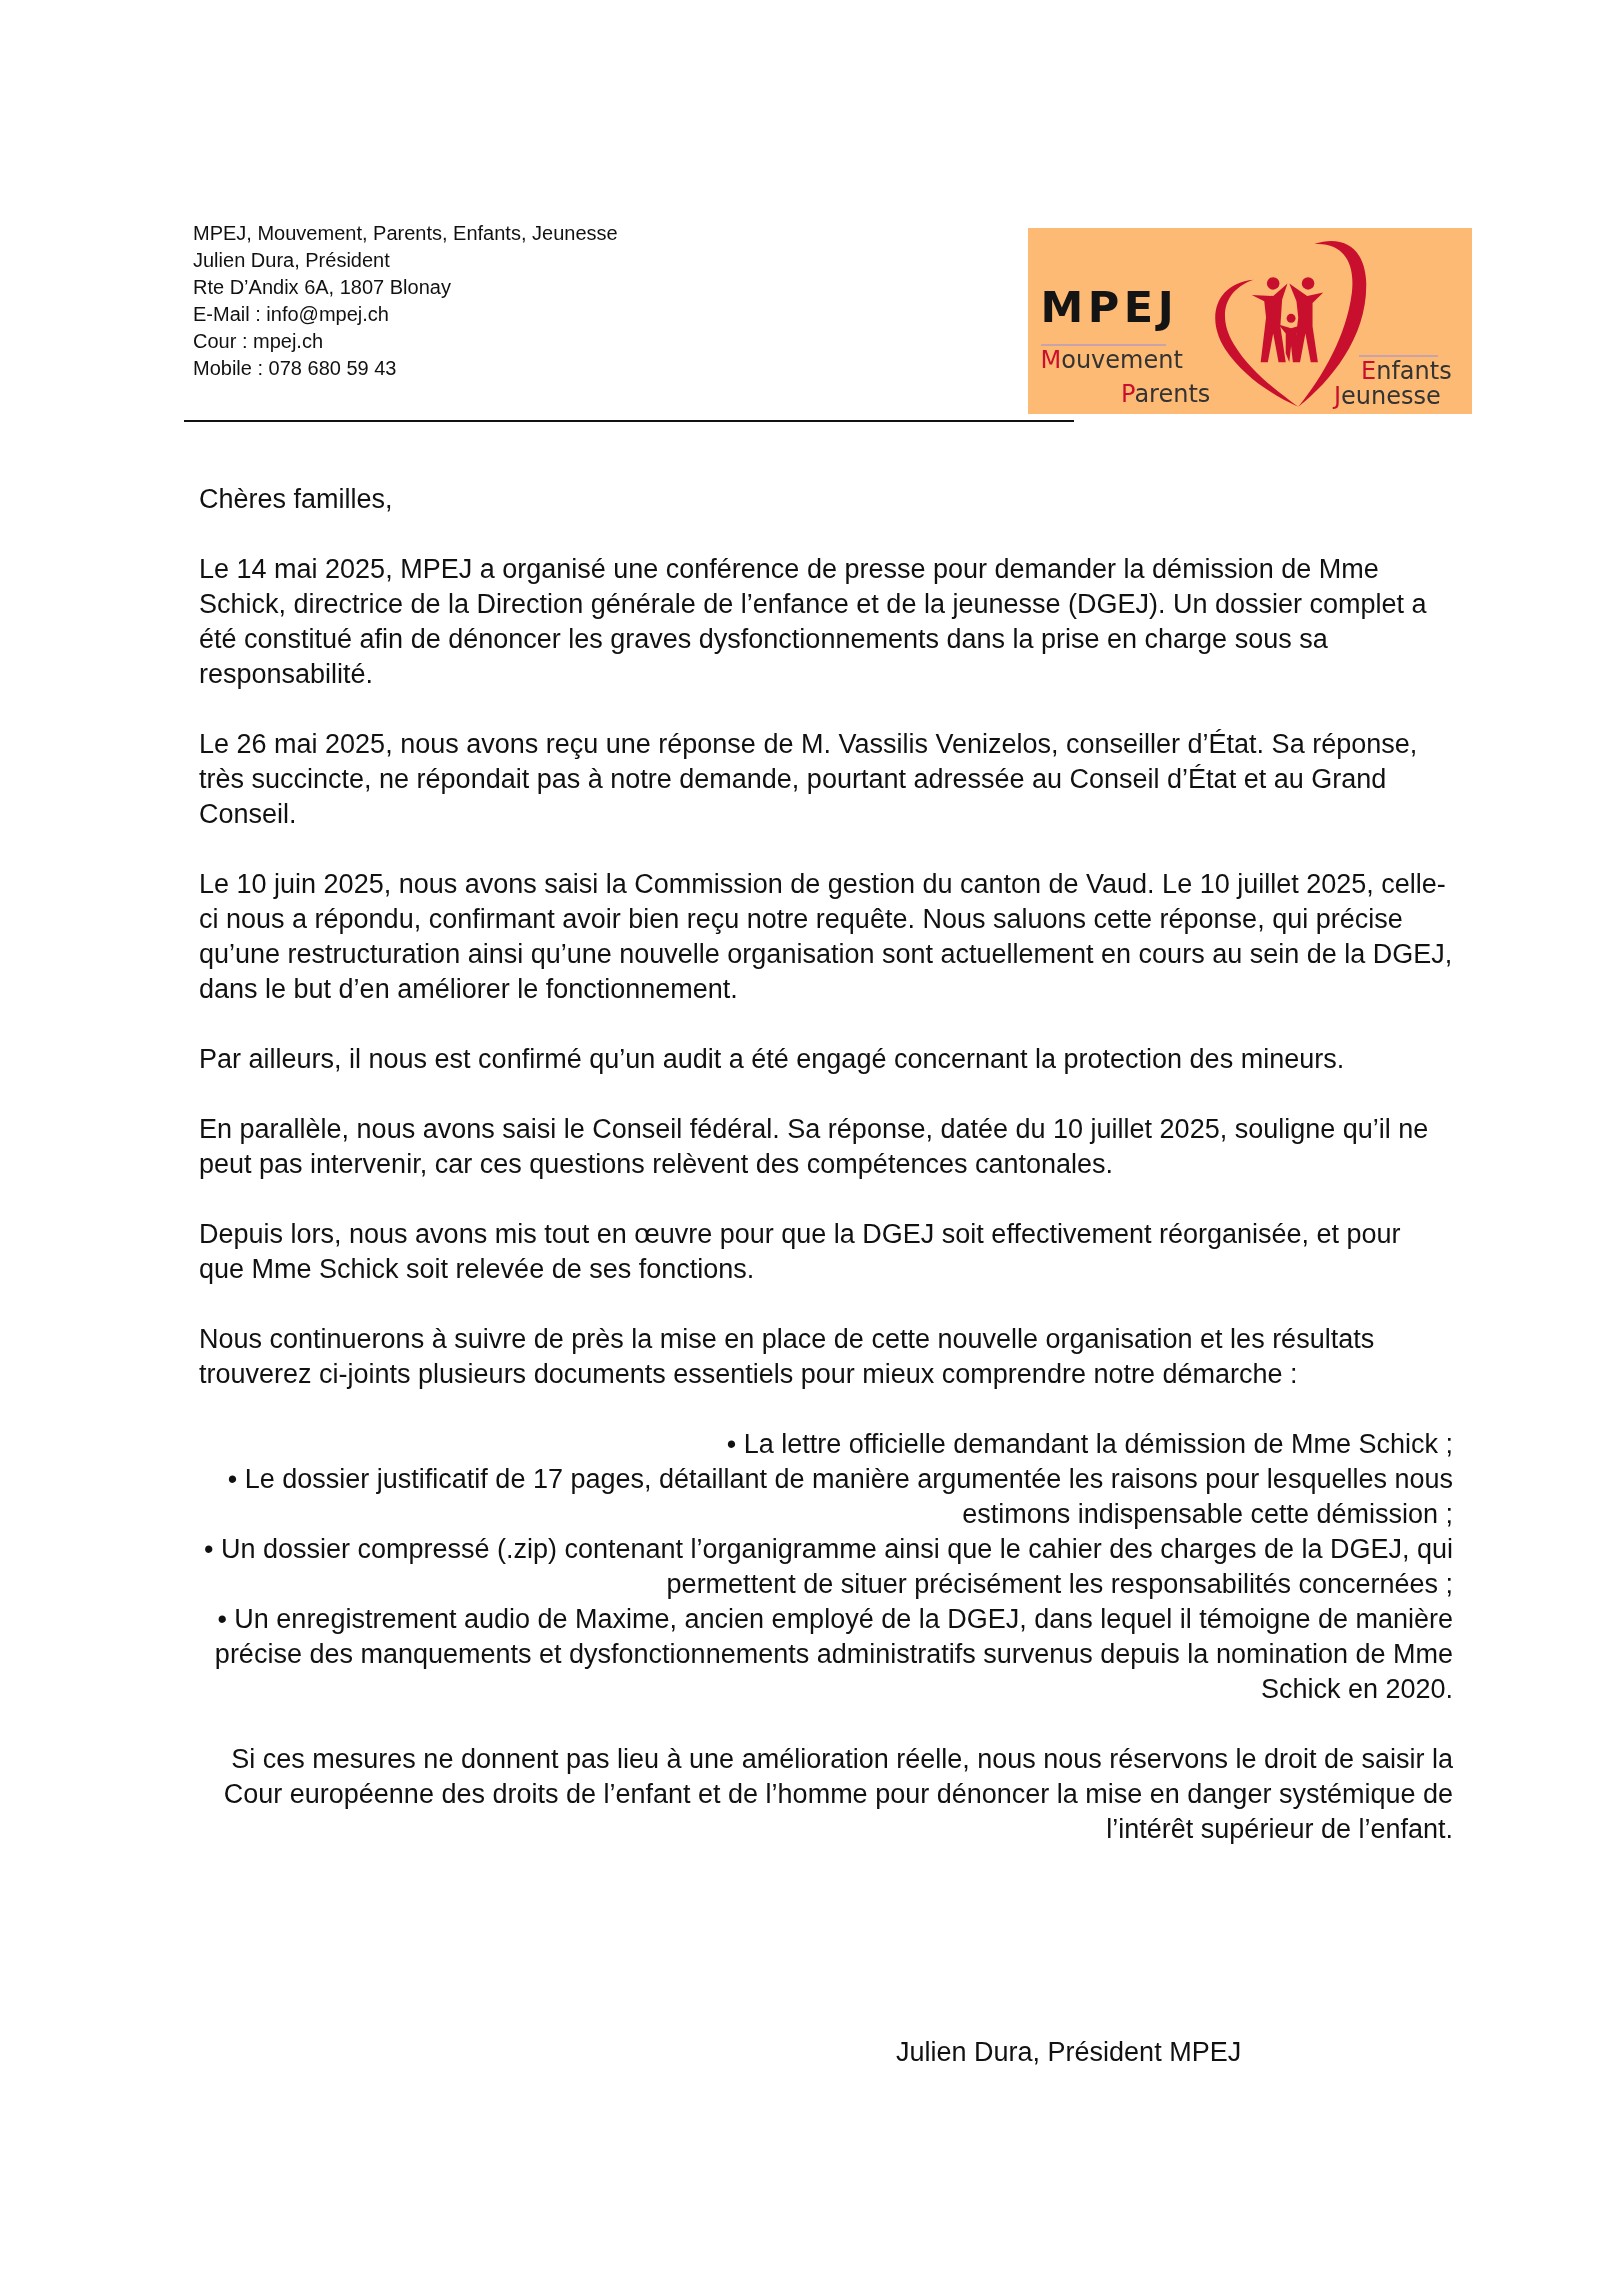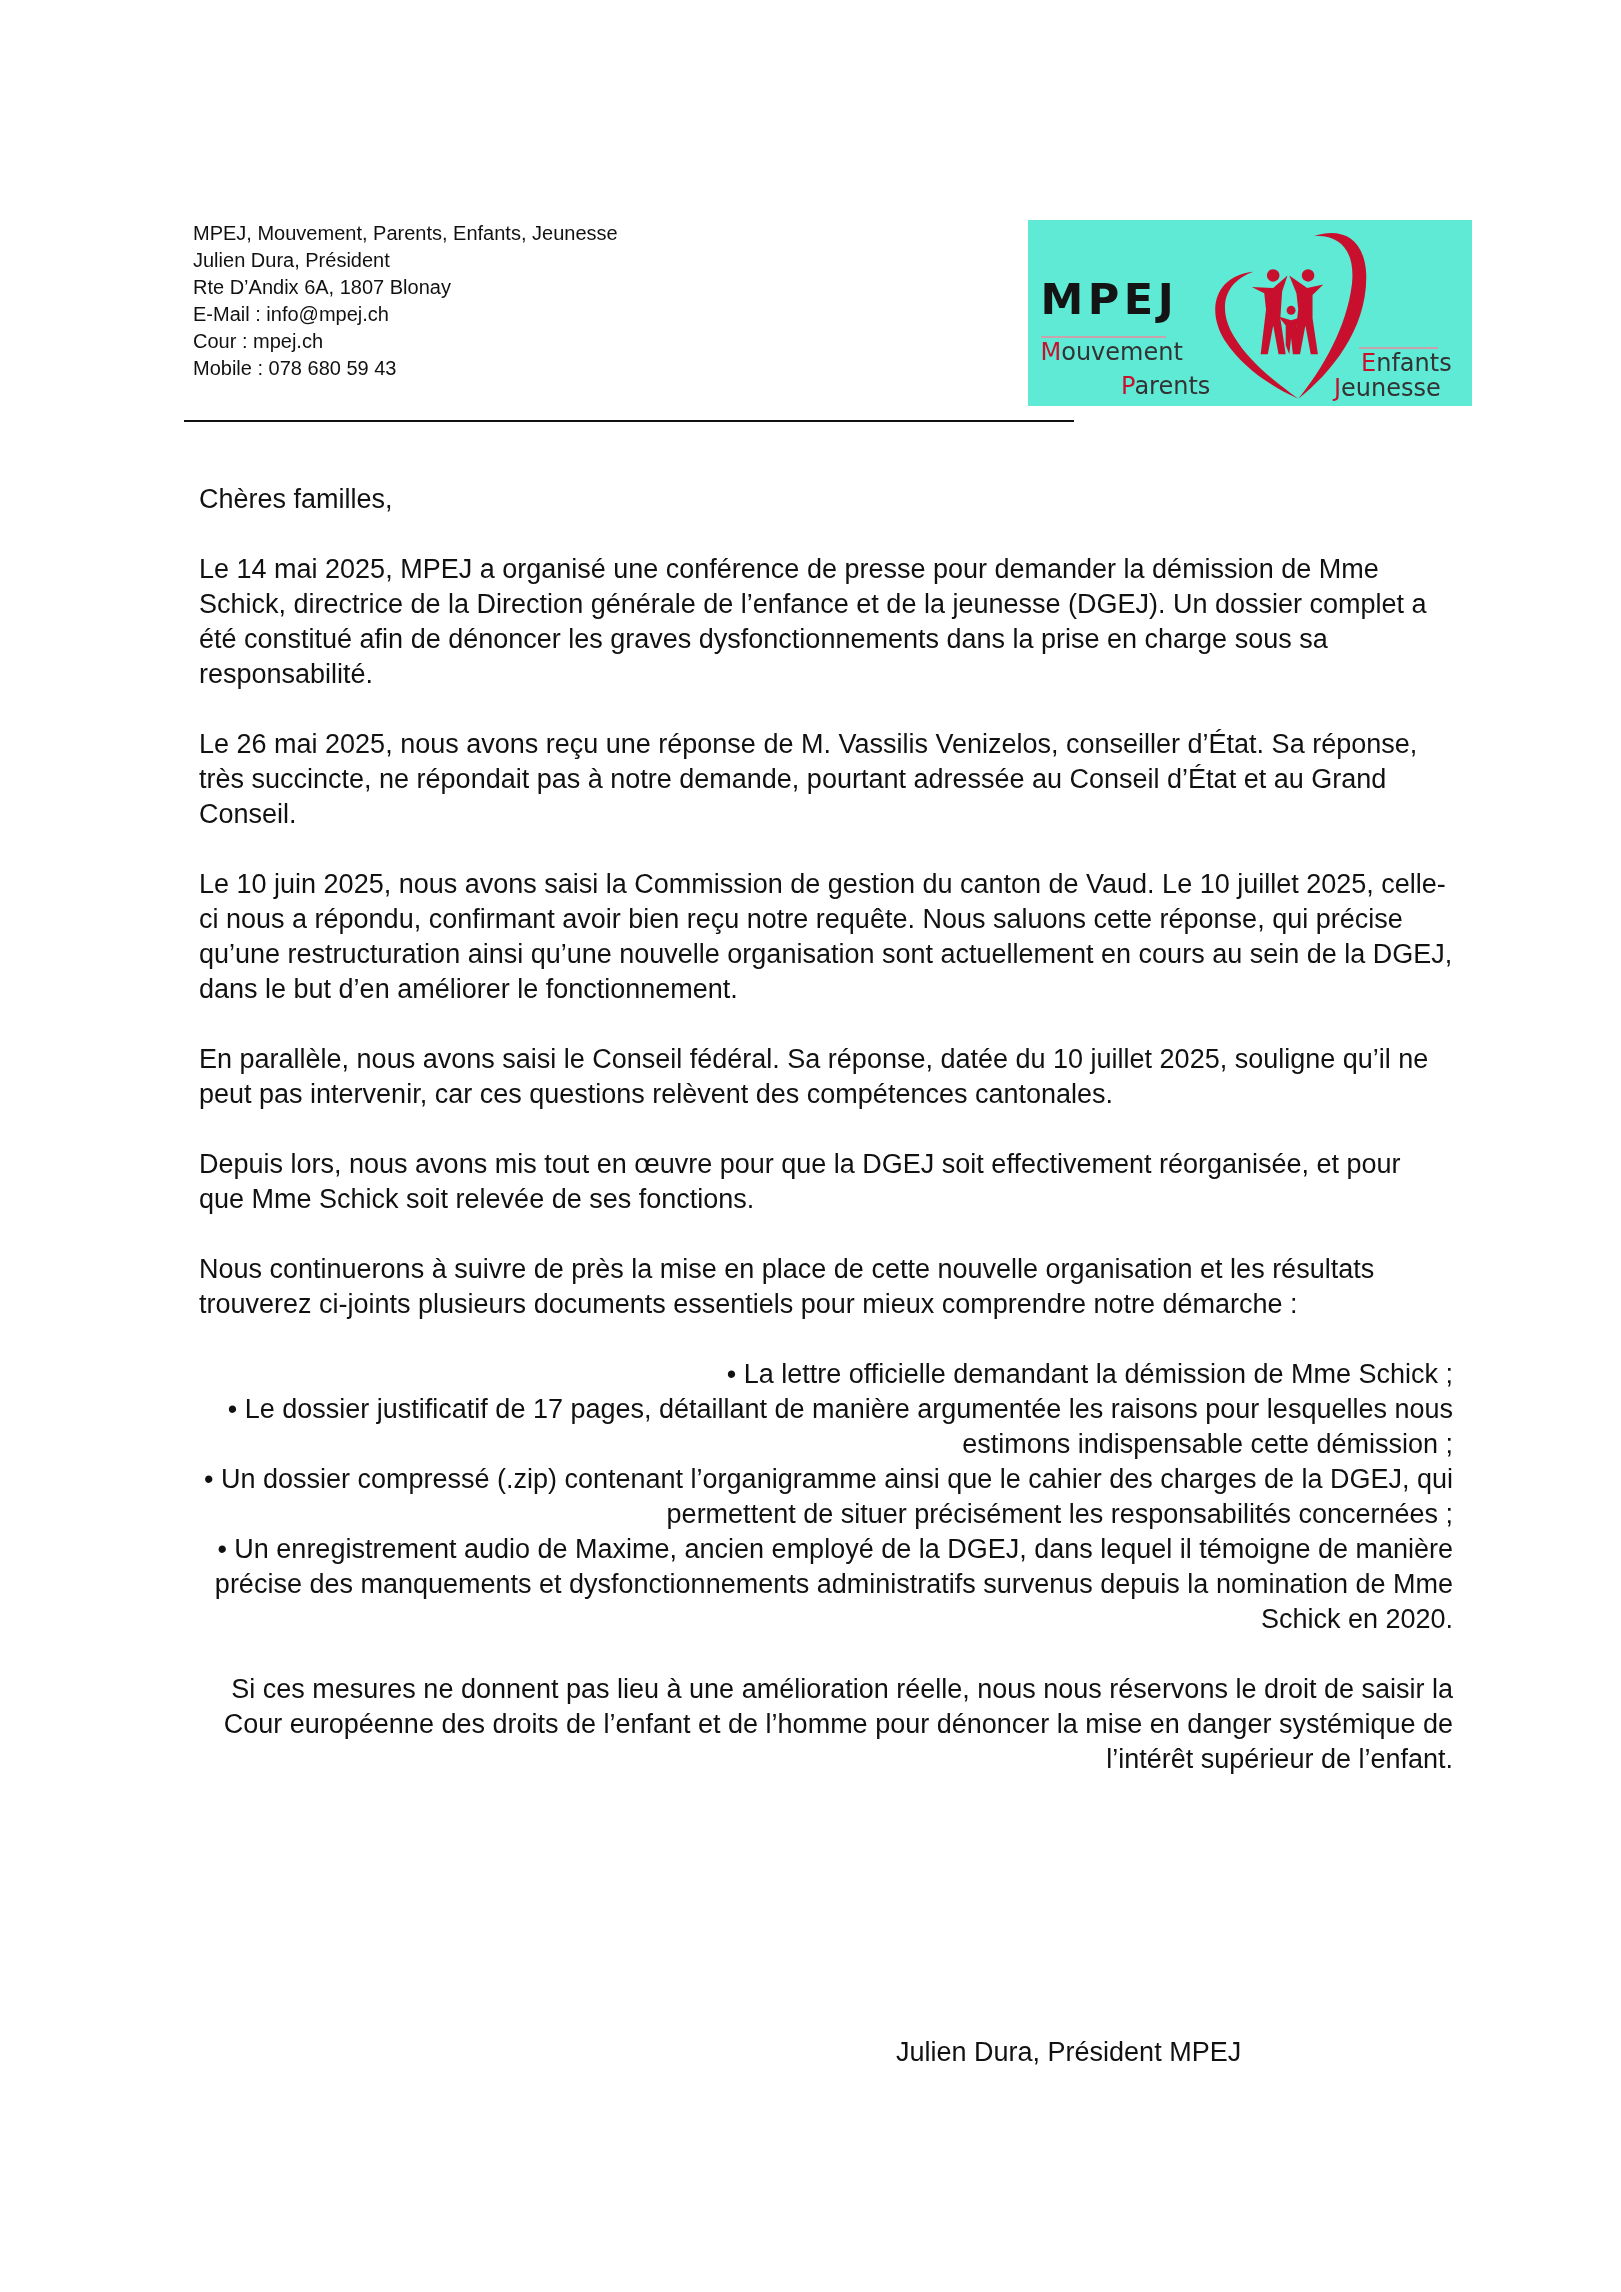"MPEJ" .logo { background: #5eead4 -> #fdba74; top: 220px -> 228px }
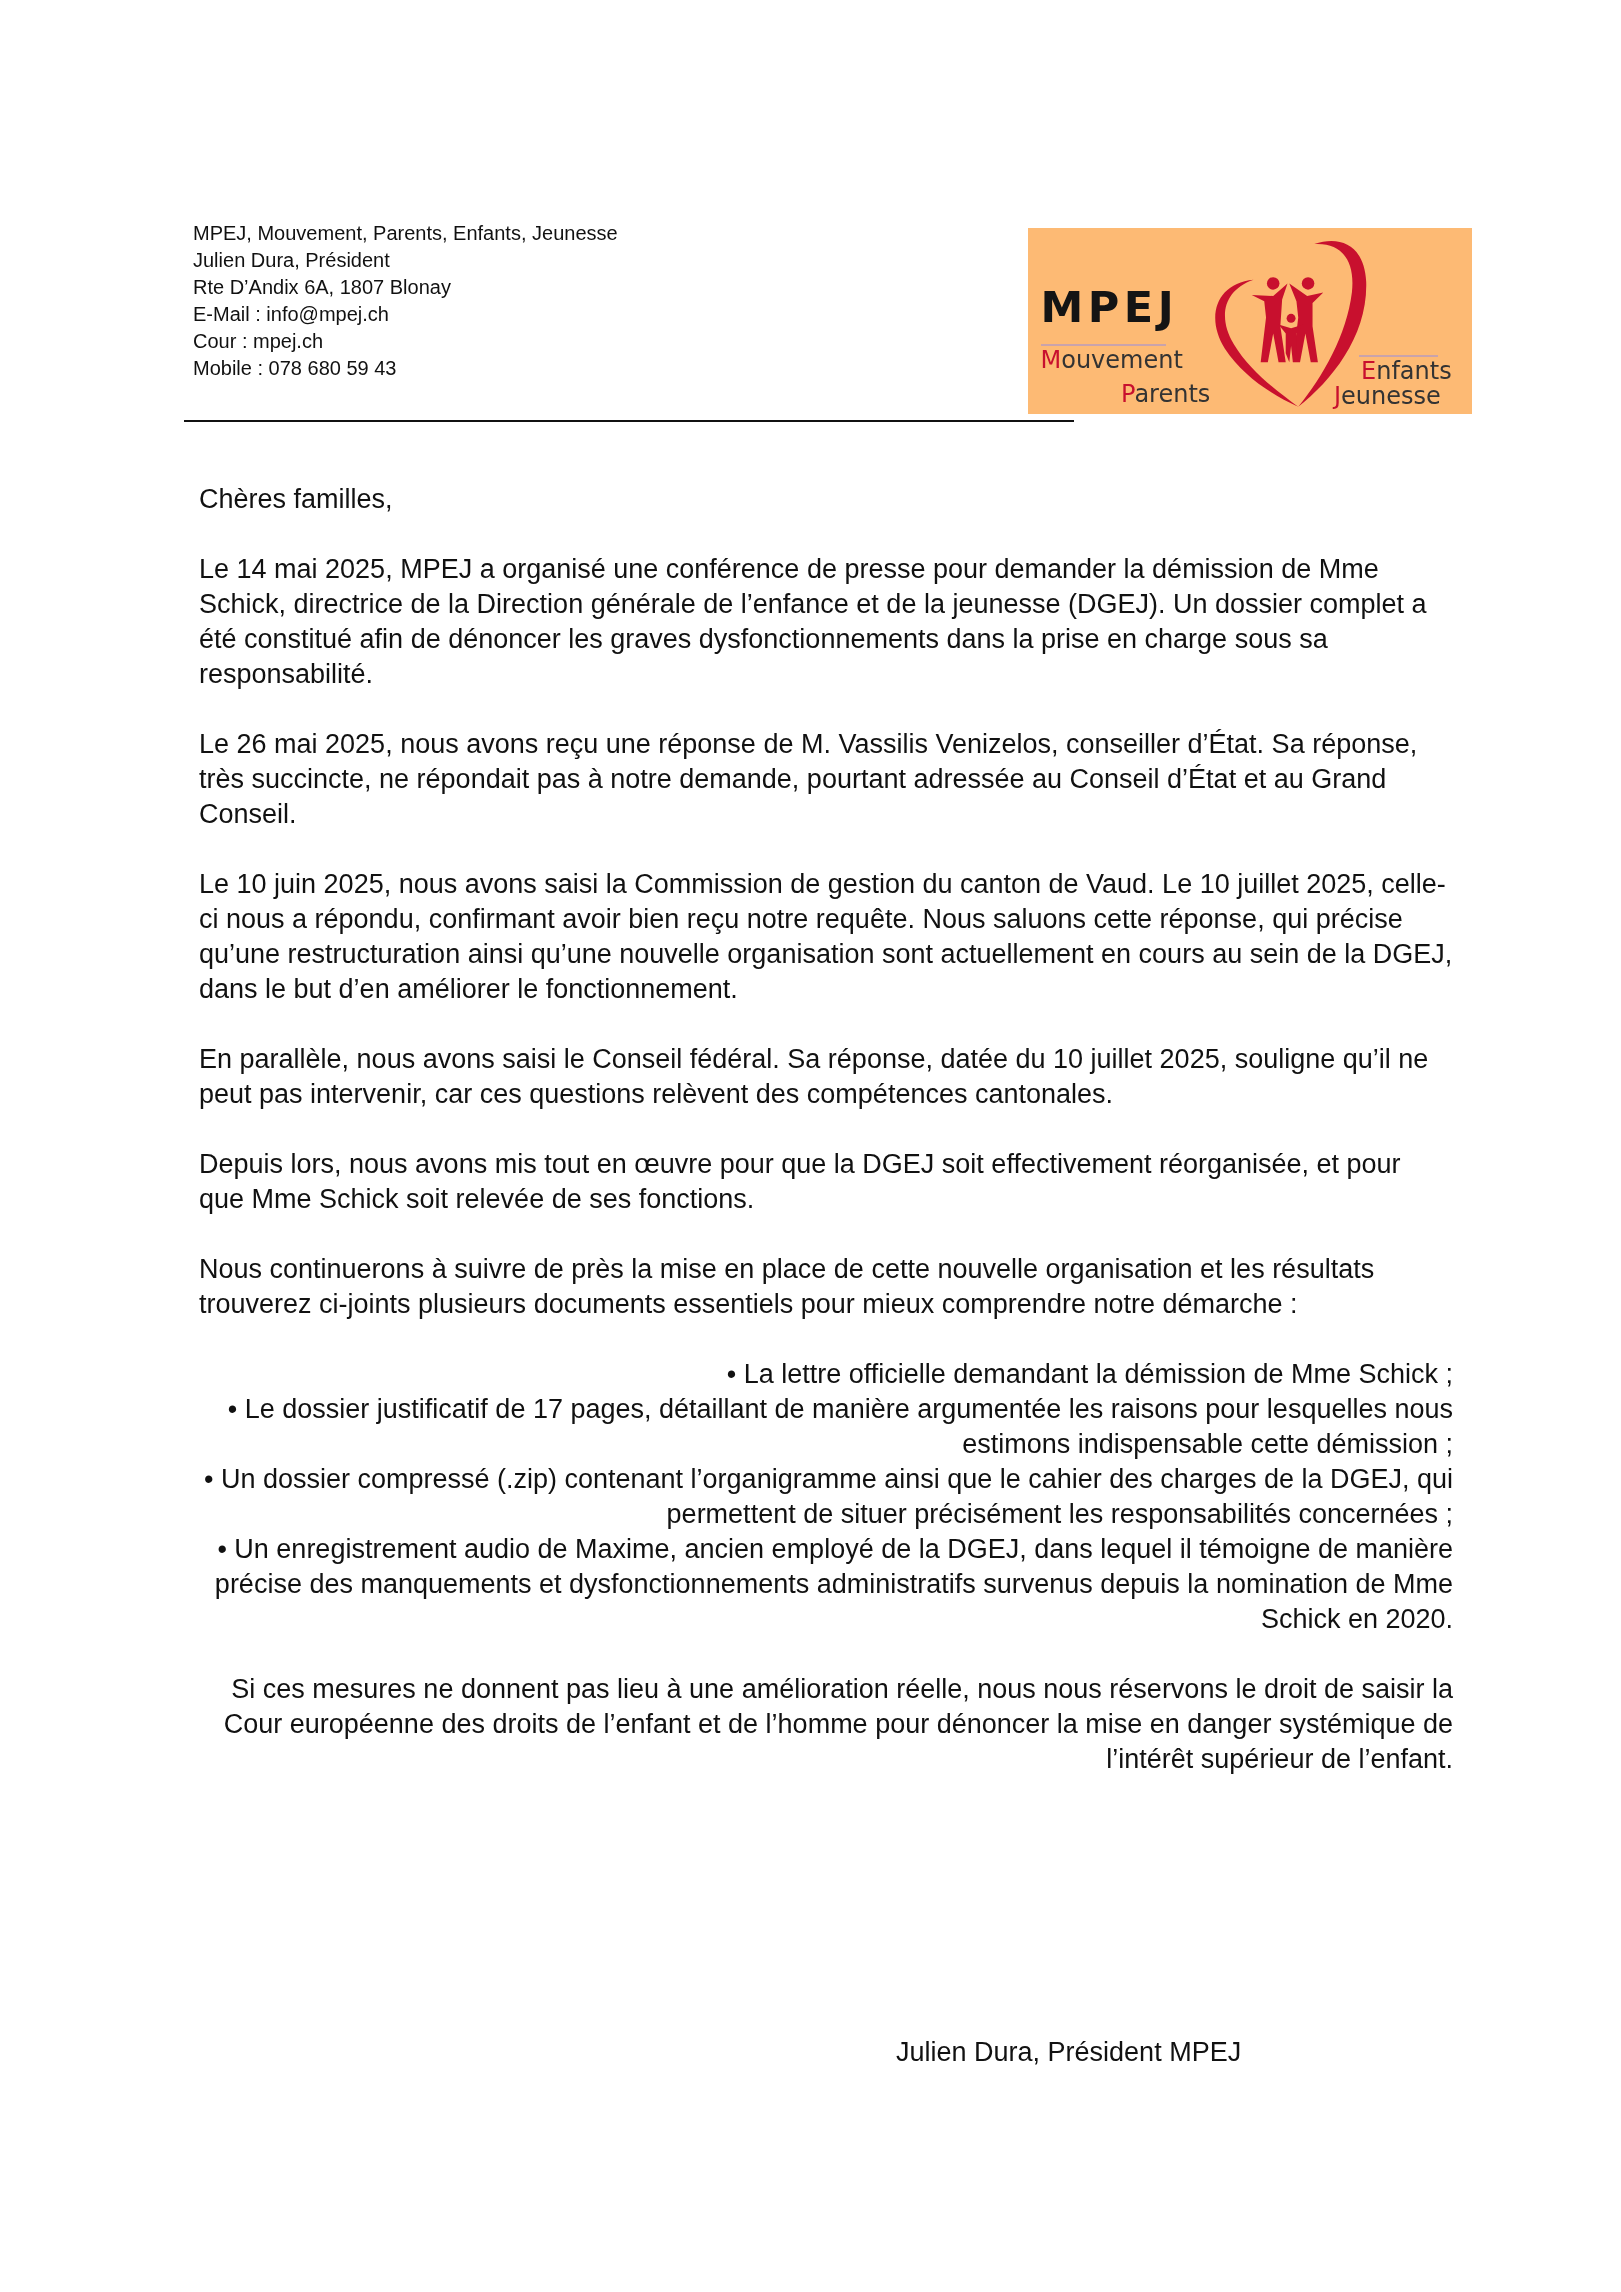"Par ailleurs, il nous est" p { html: none -> <p>Par ailleurs, il nous est confirmé qu’un audit a été engagé concernant la protection des mineurs.</p> }
